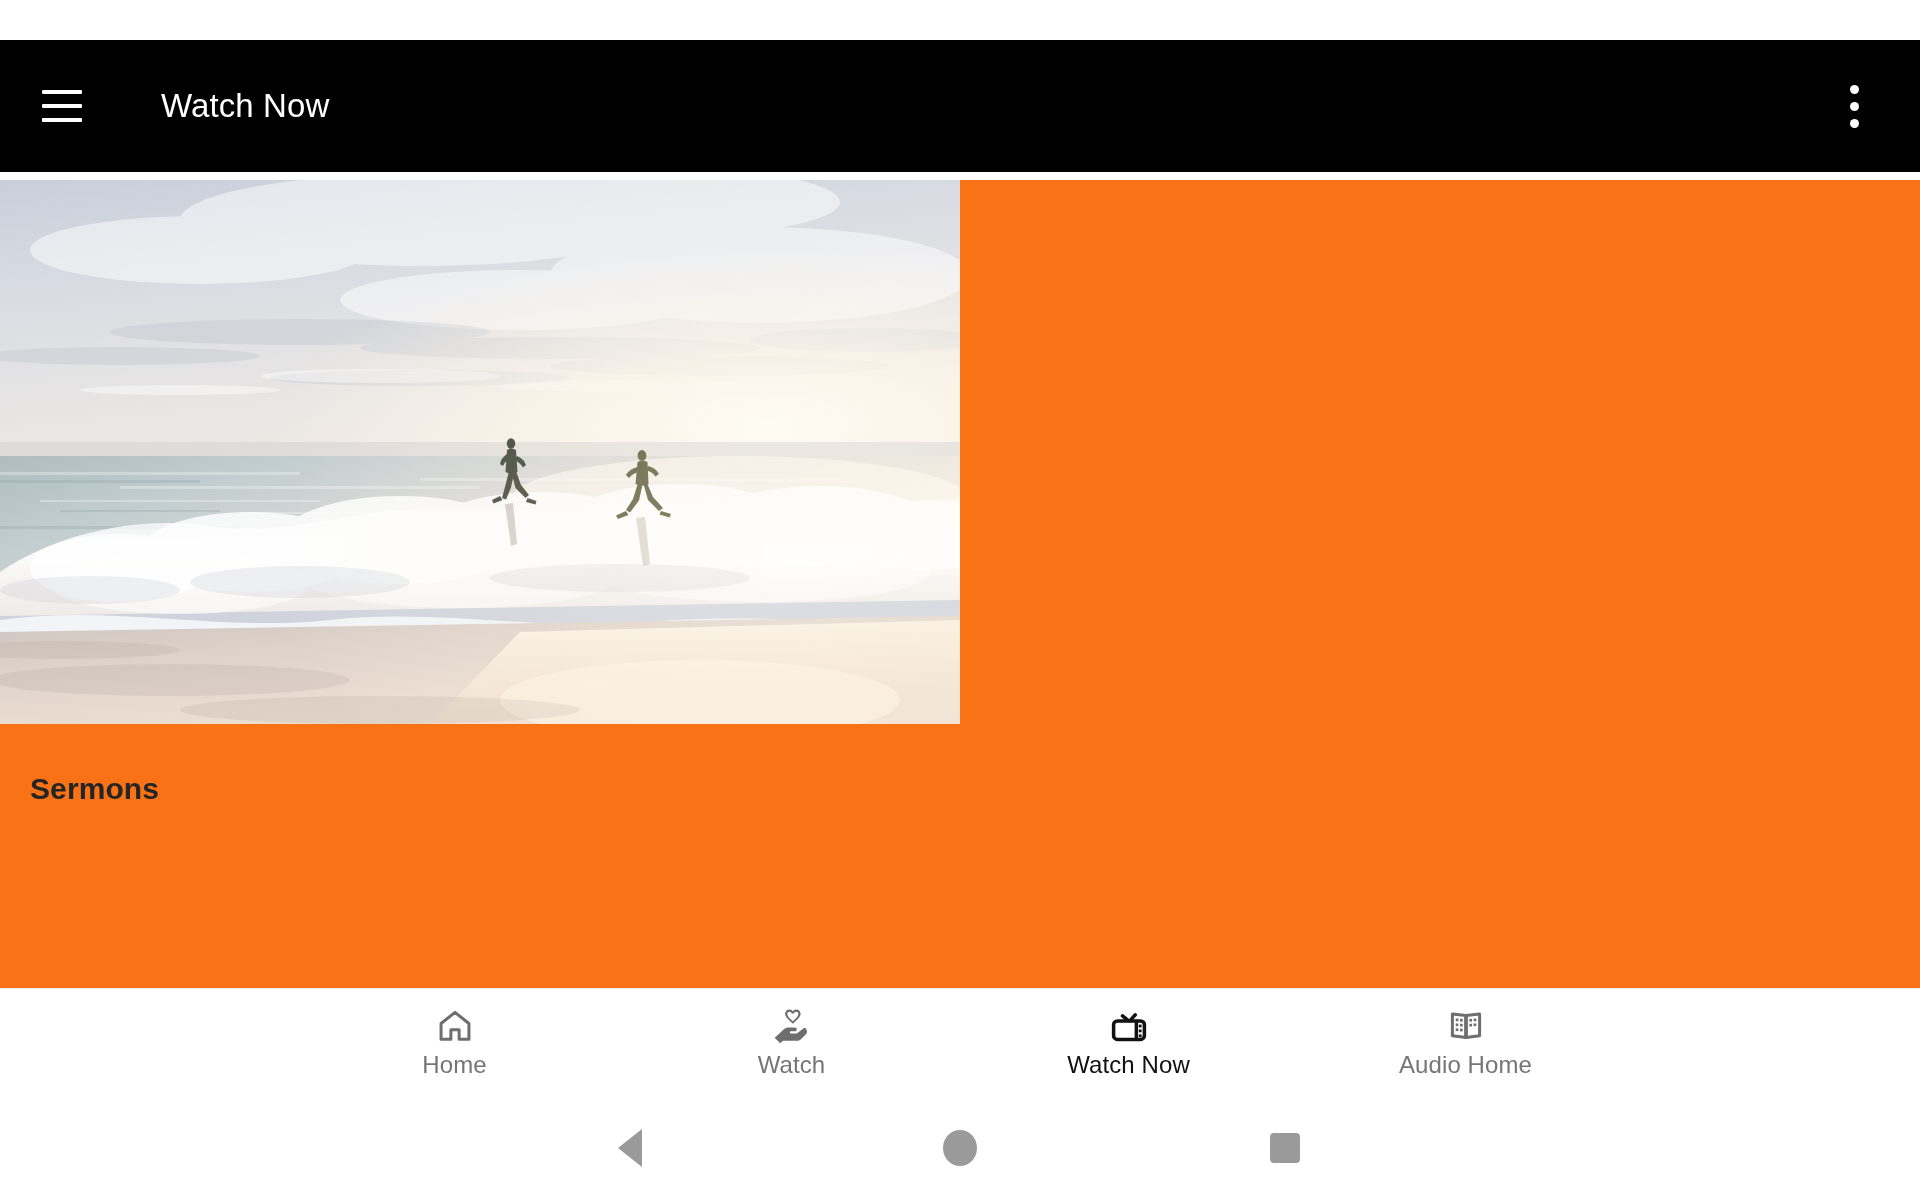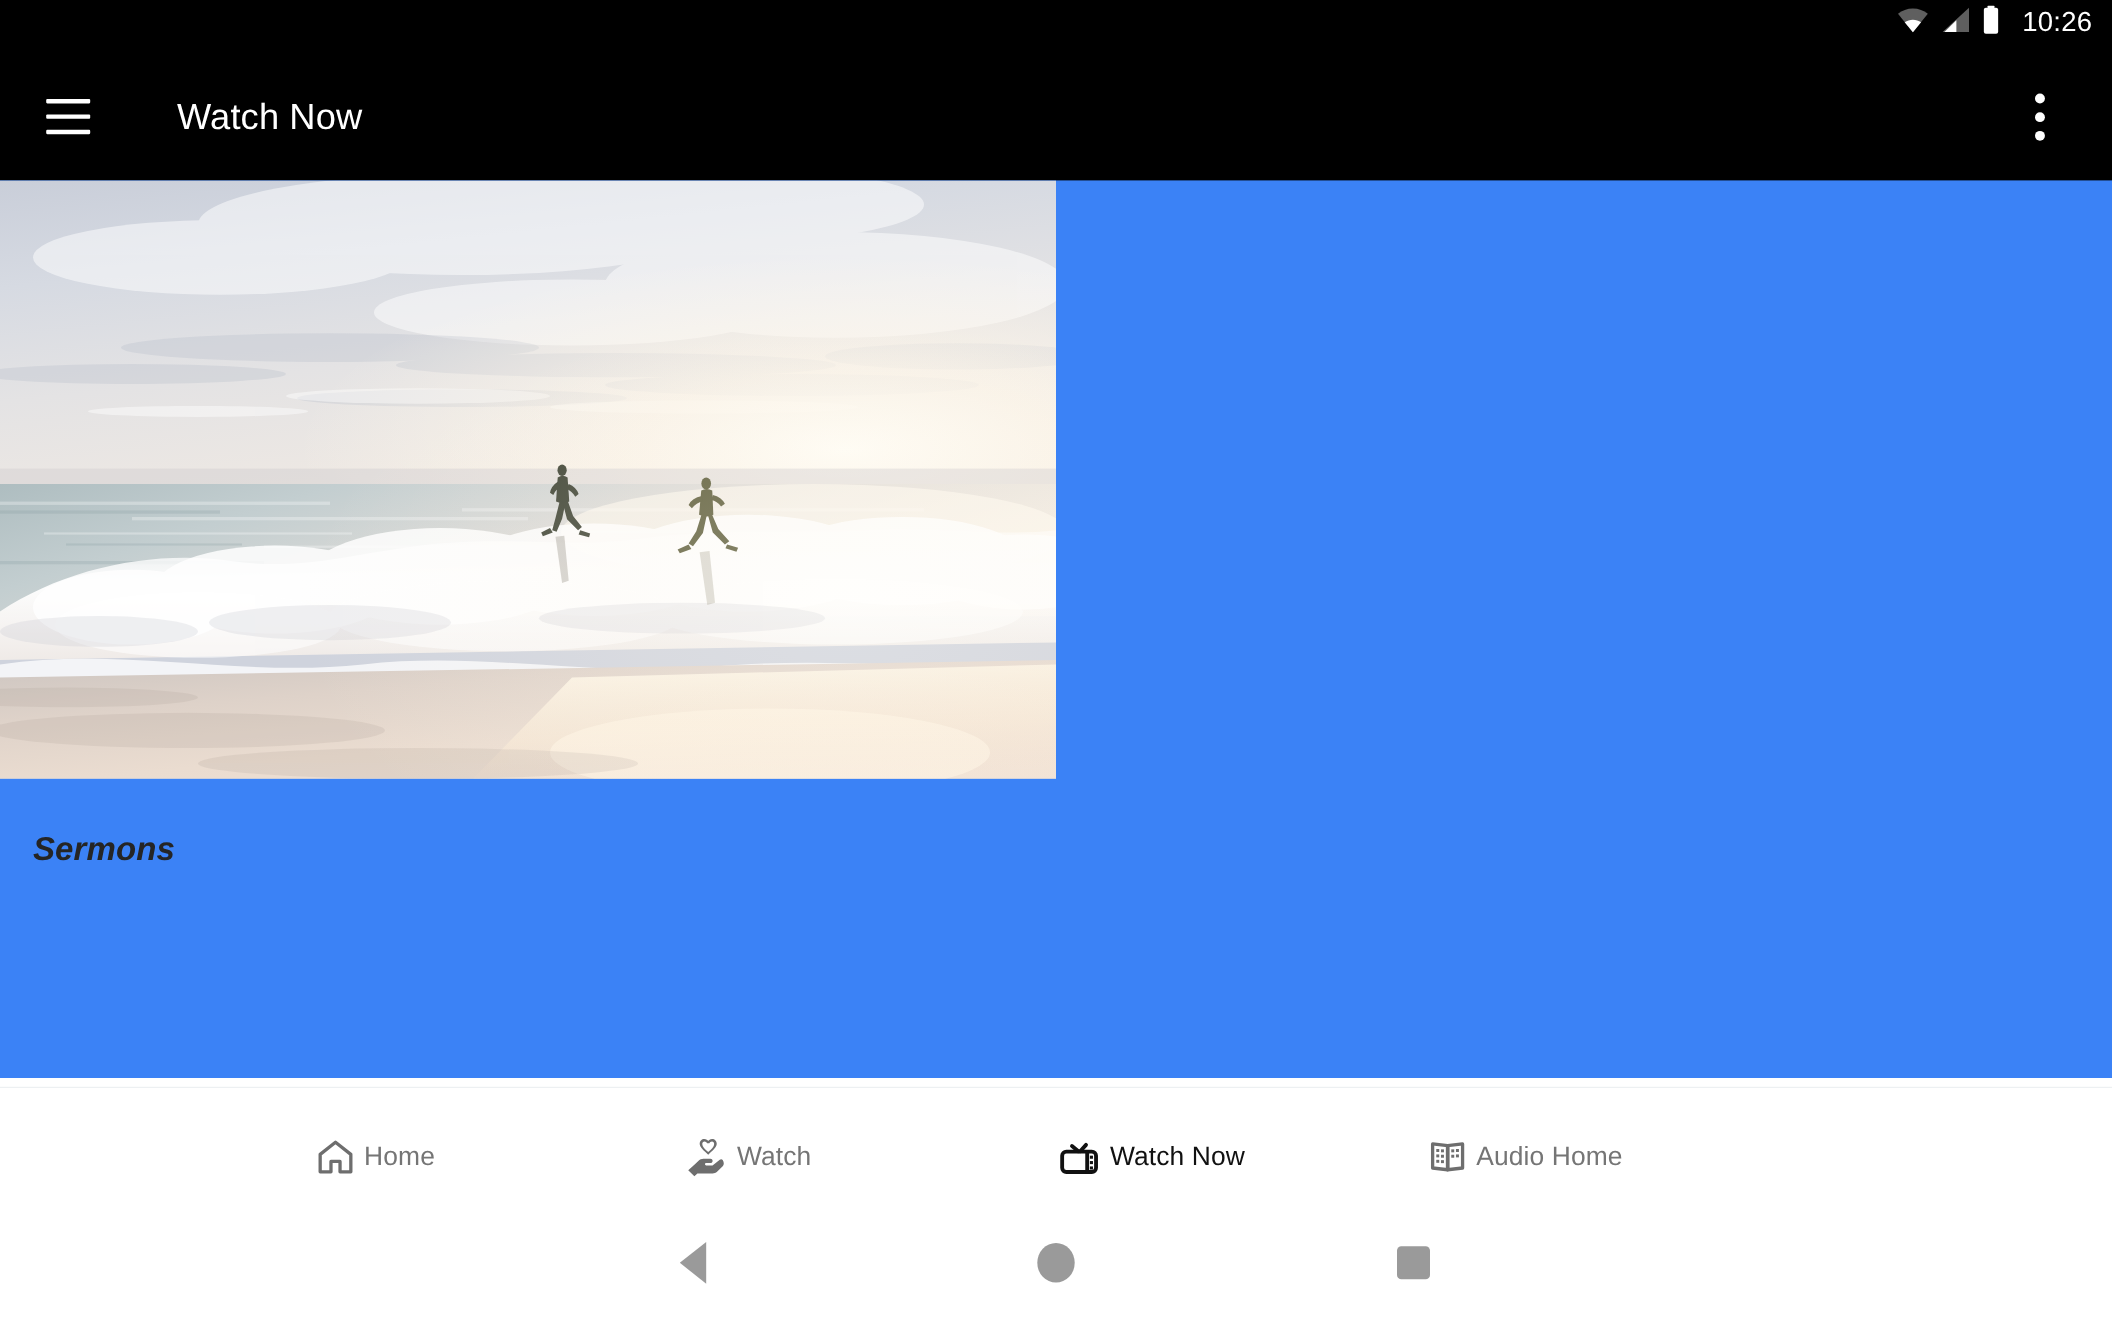"10:26" div { html: <div> <div> <span> <svg> <path></path> <path></path> </svg> </span> <span> <svg> <path></path> <path></path> </svg> </span> <span> <svg> <rect></rect> <rect></rect> </svg> </span> <span>10:26</span> </div> </div> -> none }
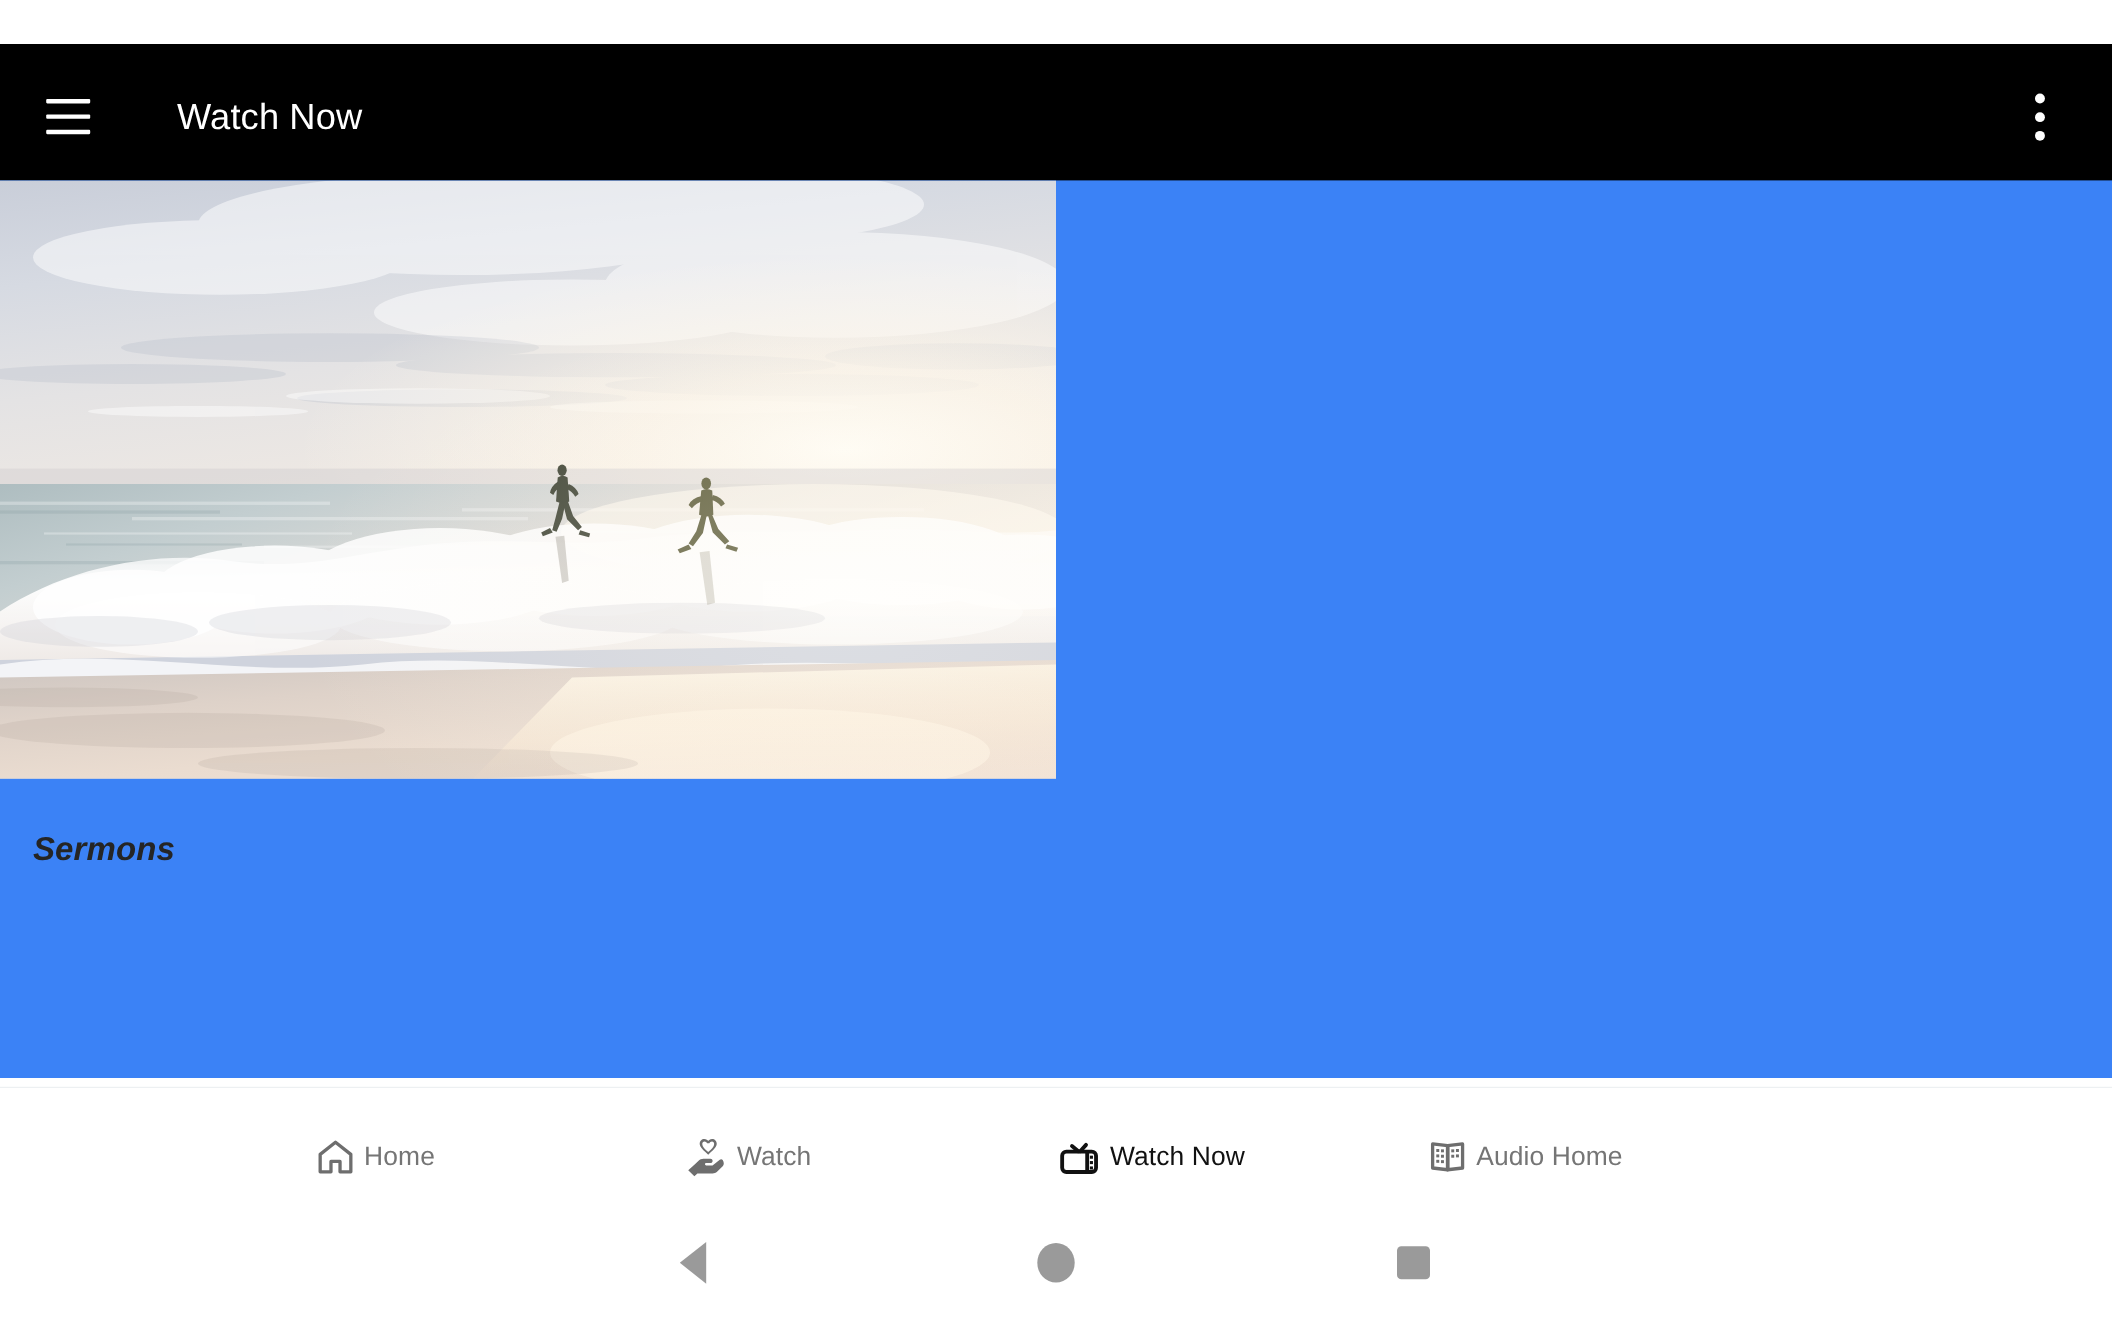"Sermons" #content { background: #3b82f6 -> #f97316; font-style: italic -> none; top: 164px -> 180px }
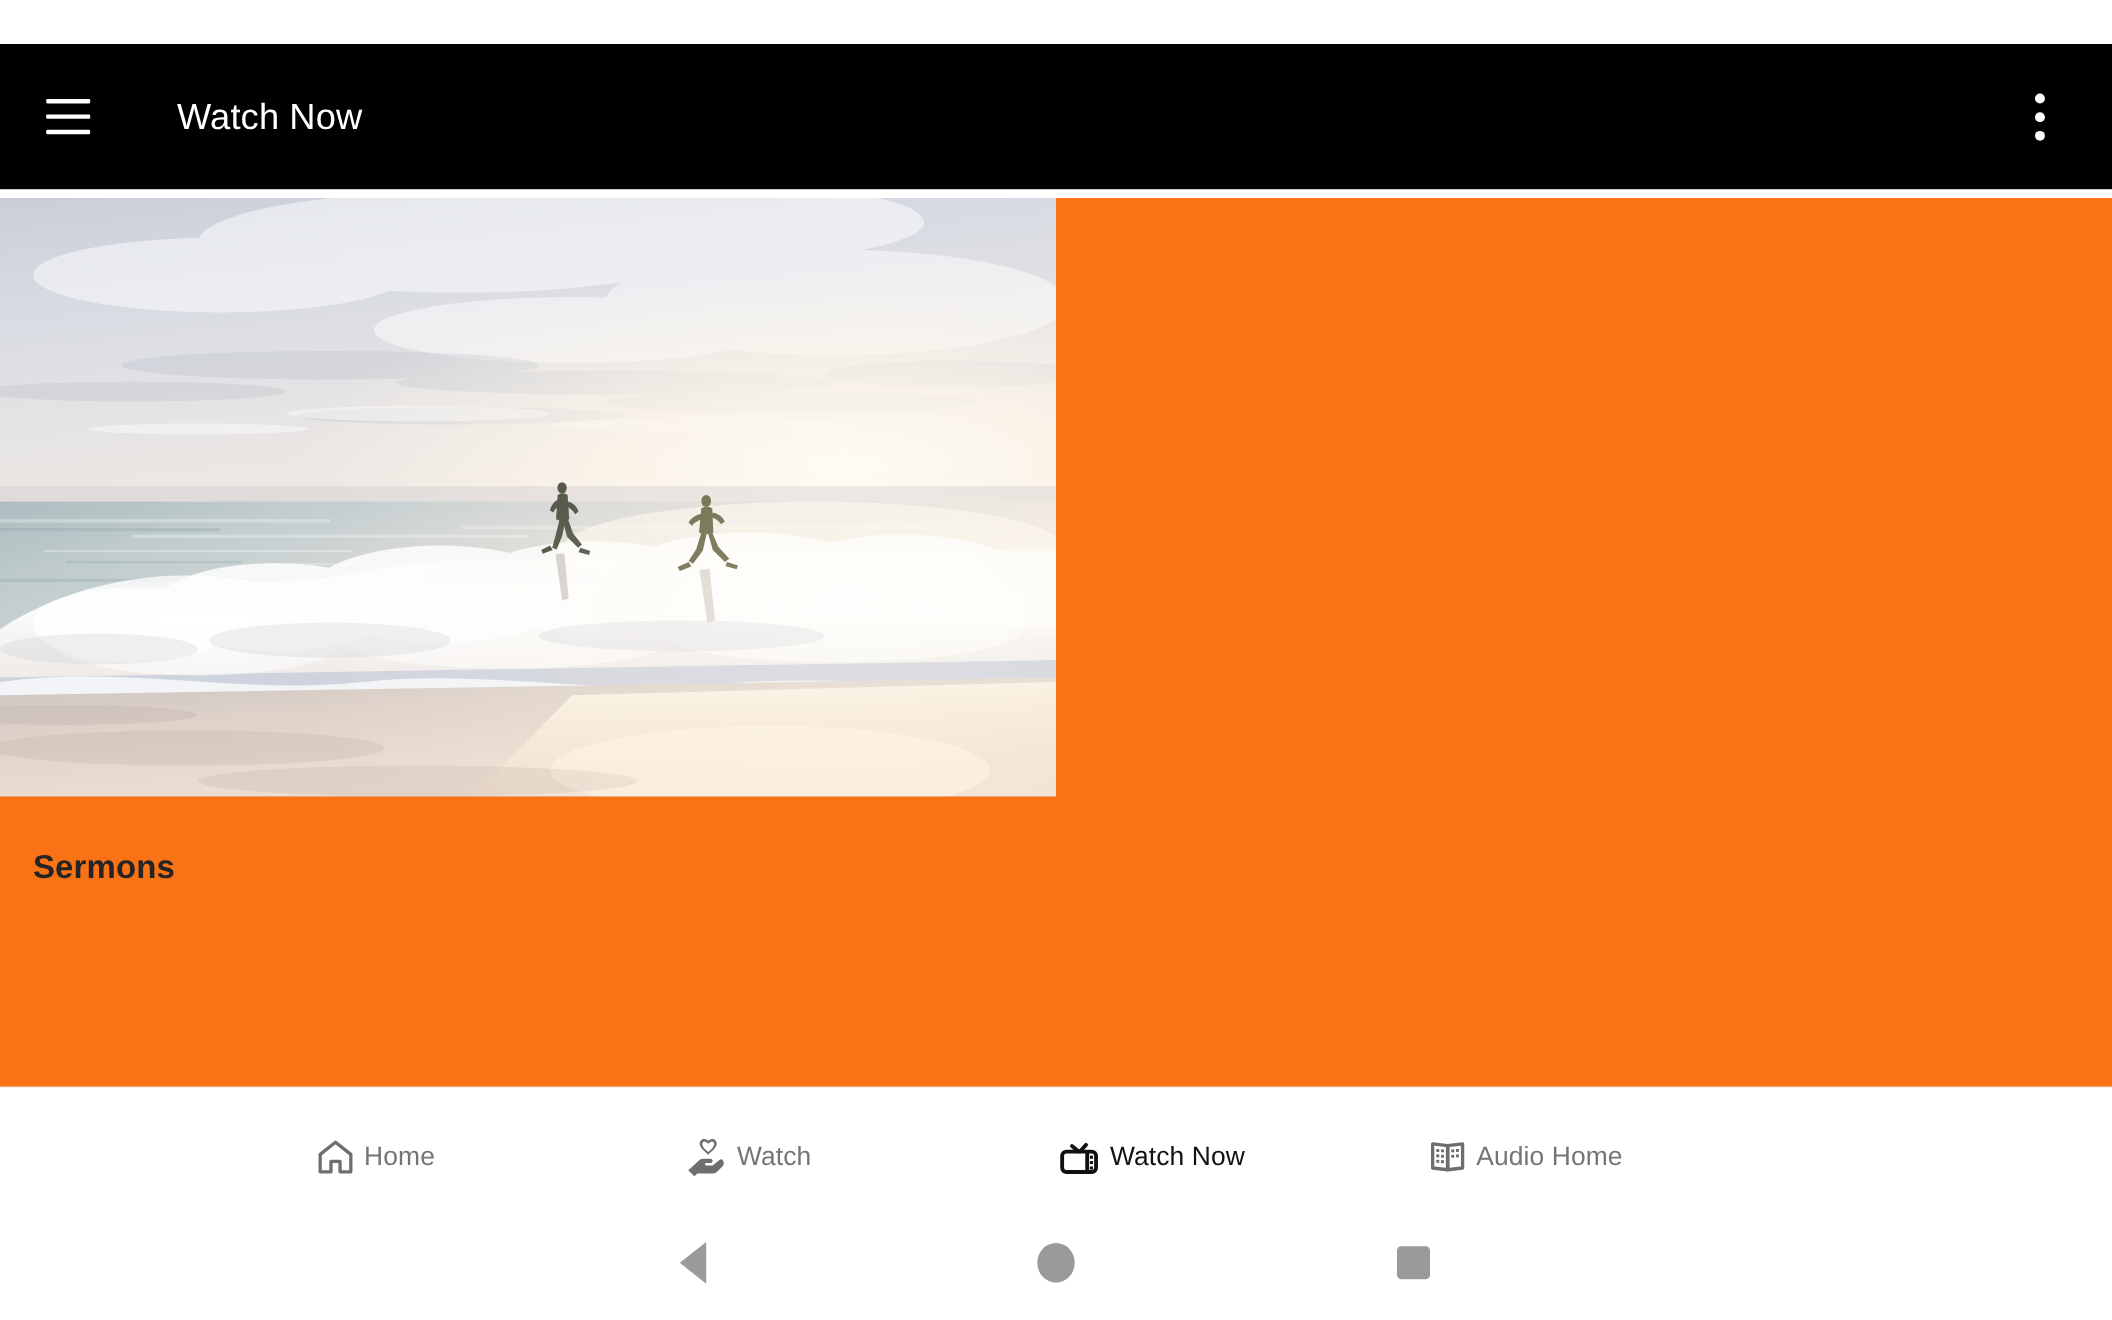"Home" .nav-item { flex-direction: none -> column }
